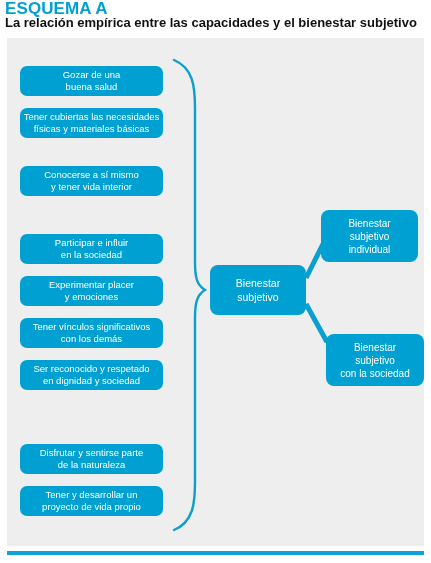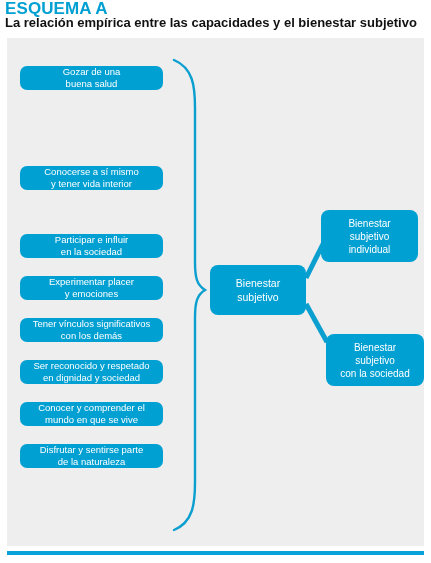"Gozar de una" .cap-node { height: 24px -> 30px }
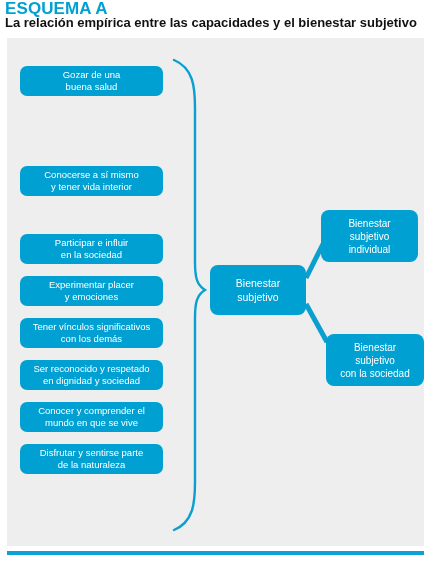"Tener cubiertas las necesidades" div.node { html: none -> <div>Tener cubiertas las necesidades físicas y materiales básicas</div> }
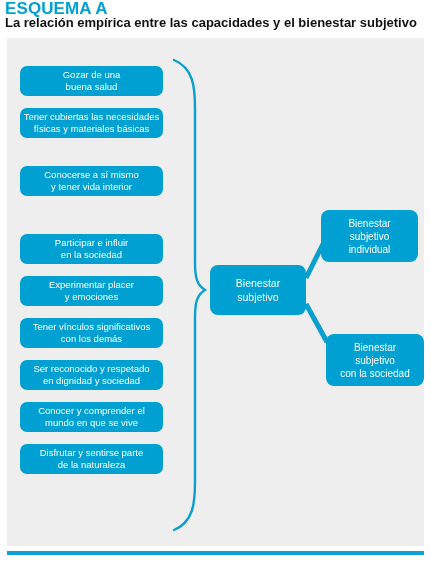"Conocer y comprender el" div.node { html: <div>Conocer y comprender el mundo en que se vive</div> -> none }
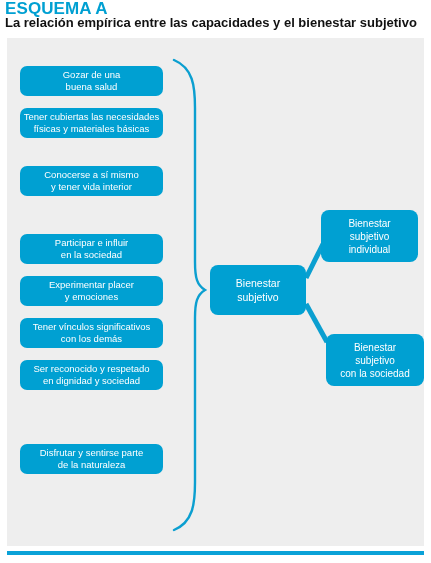"Tener y desarrollar un" div.node { html: none -> <div>Tener y desarrollar un proyecto de vida propio</div> }
